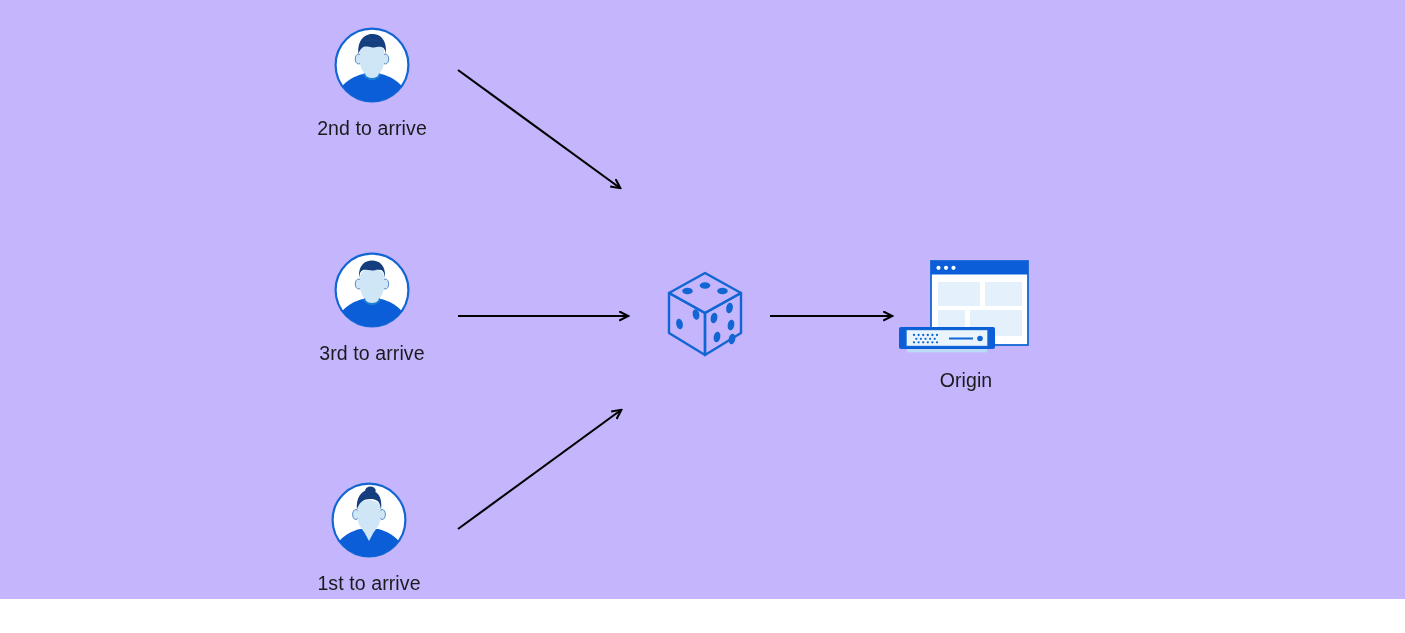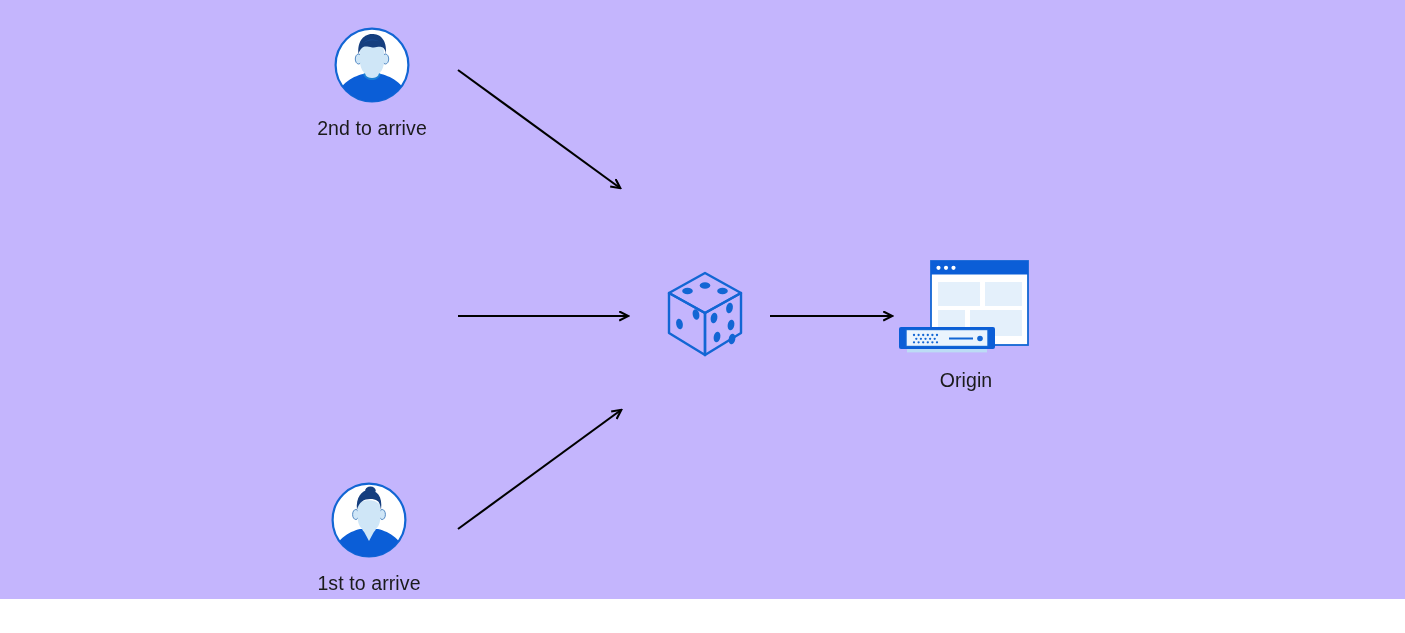"3rd to arrive" div.node { html: none -> <div> <span> <svg> <circle></circle> <clipPath> <circle></circle> </clipPath> <g> <path></path> <path></path> <path></path> <ellipse></ellipse> <ellipse></ellipse> <path></path> <path></path> </g> </svg> </span> <span>3rd to arrive</span> </div> }
